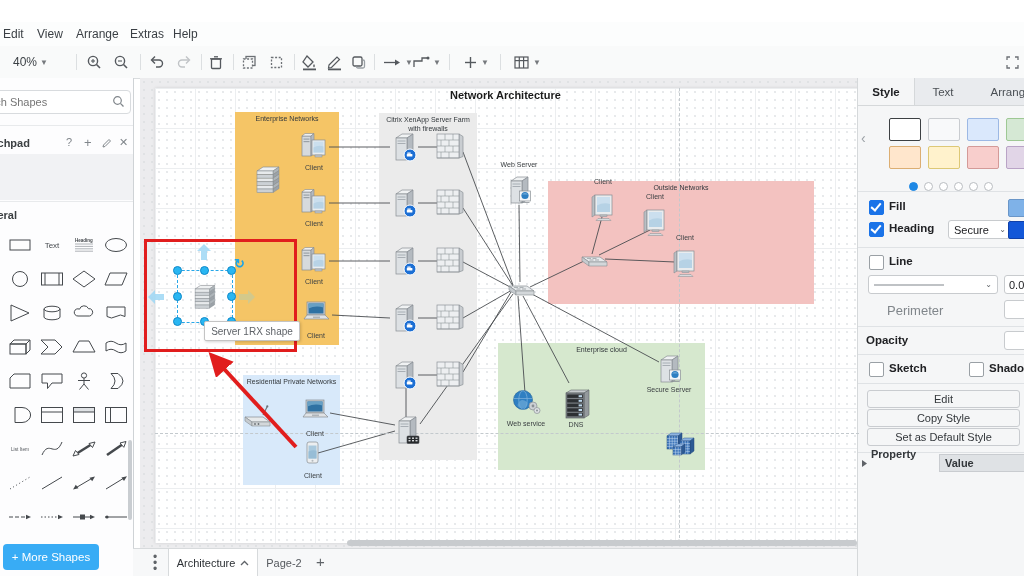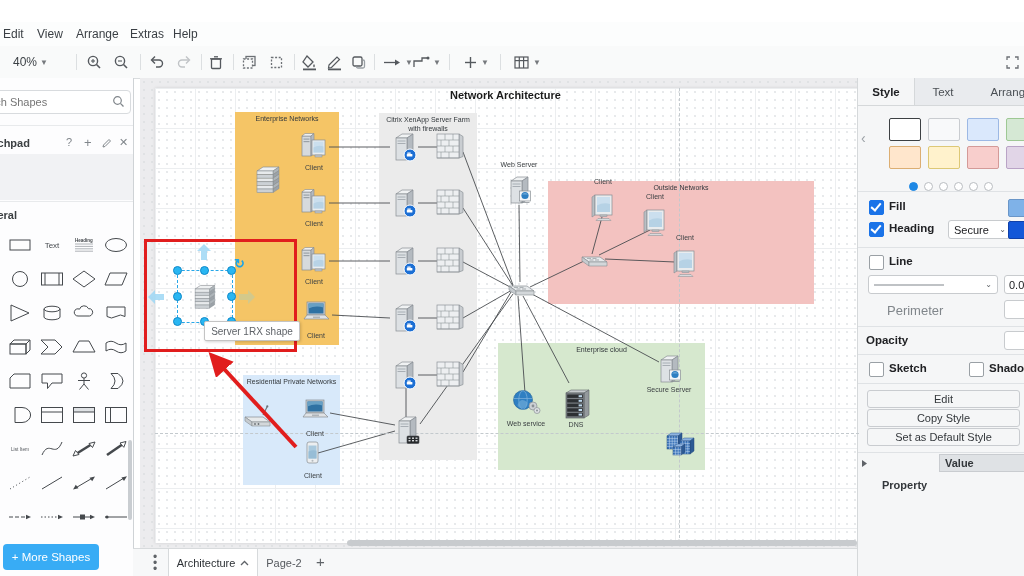"Property" span.abs { margin-left: 11px -> none; top: 401px -> 370px }
